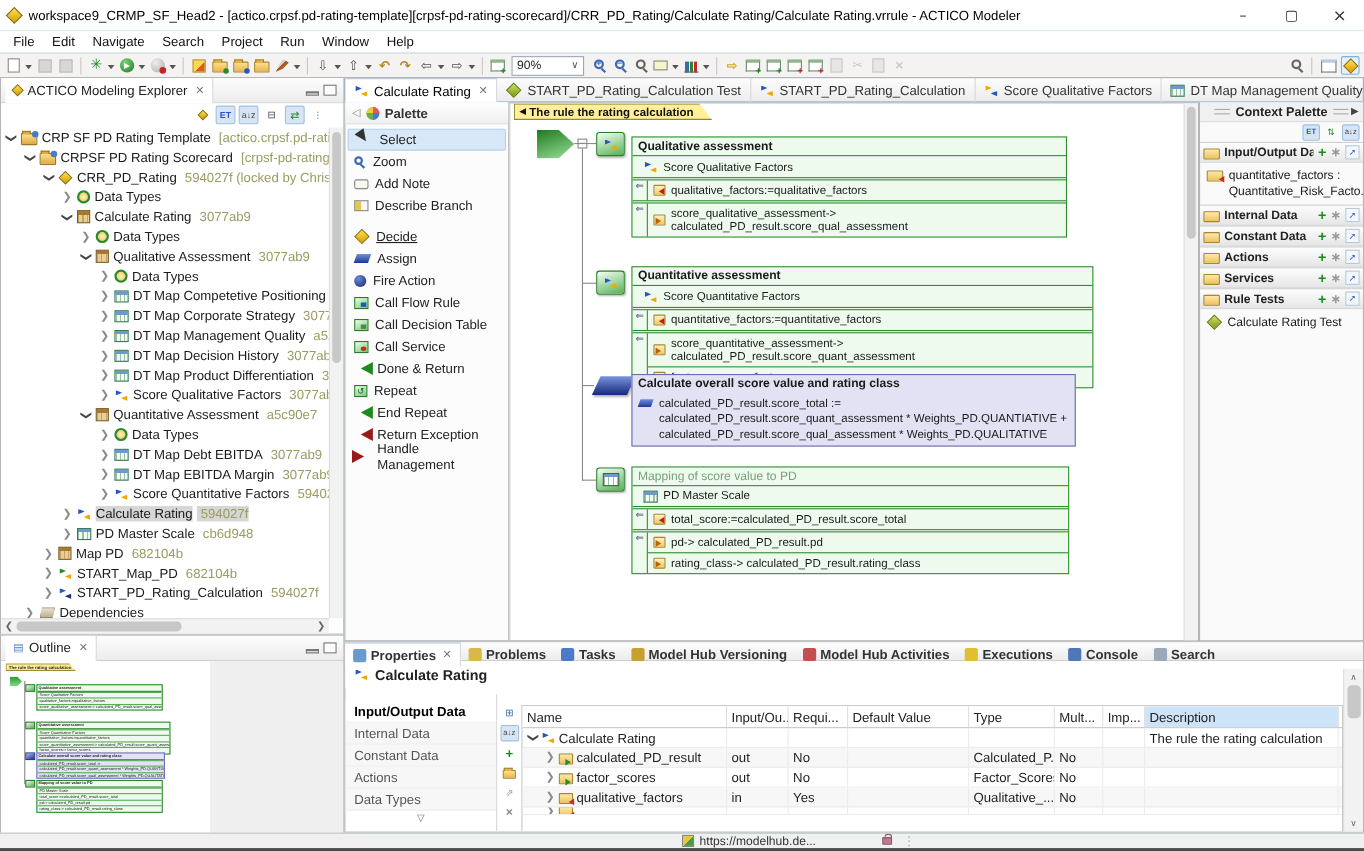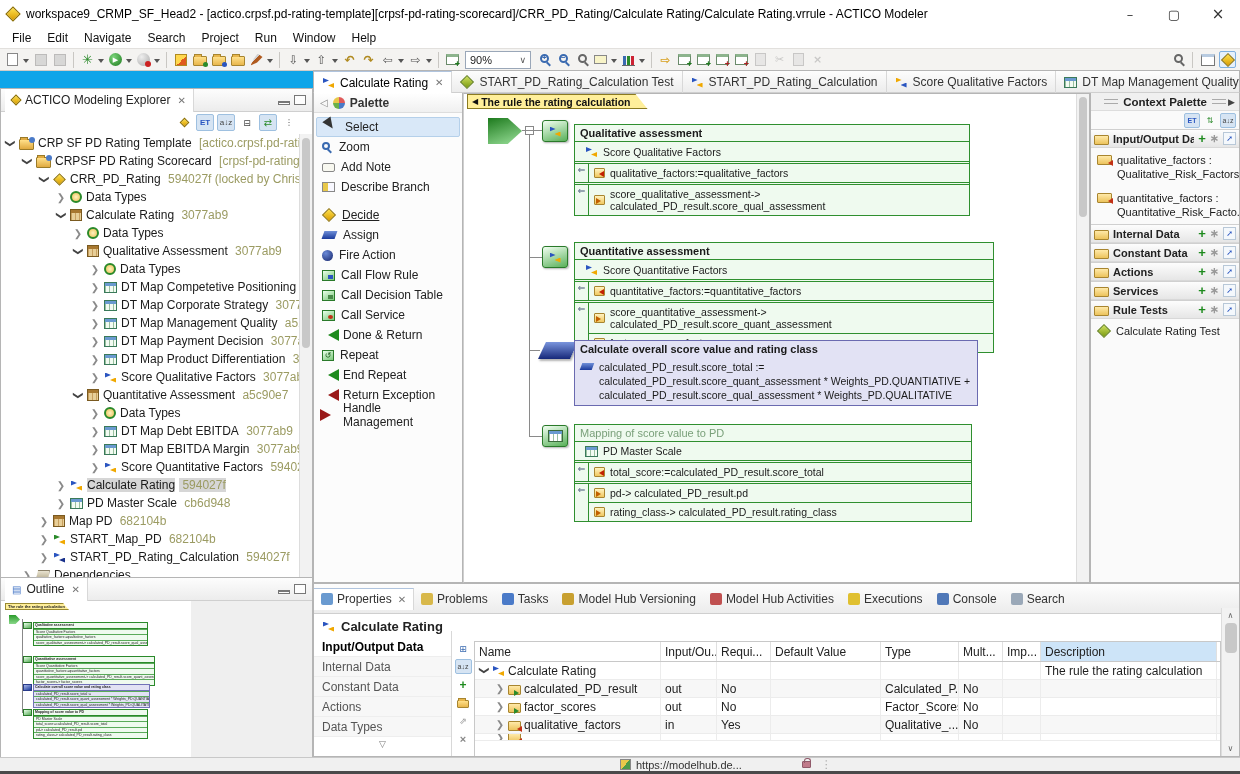"ACTICO Modeling Explorer" #explorer { top: 88px -> 70px }
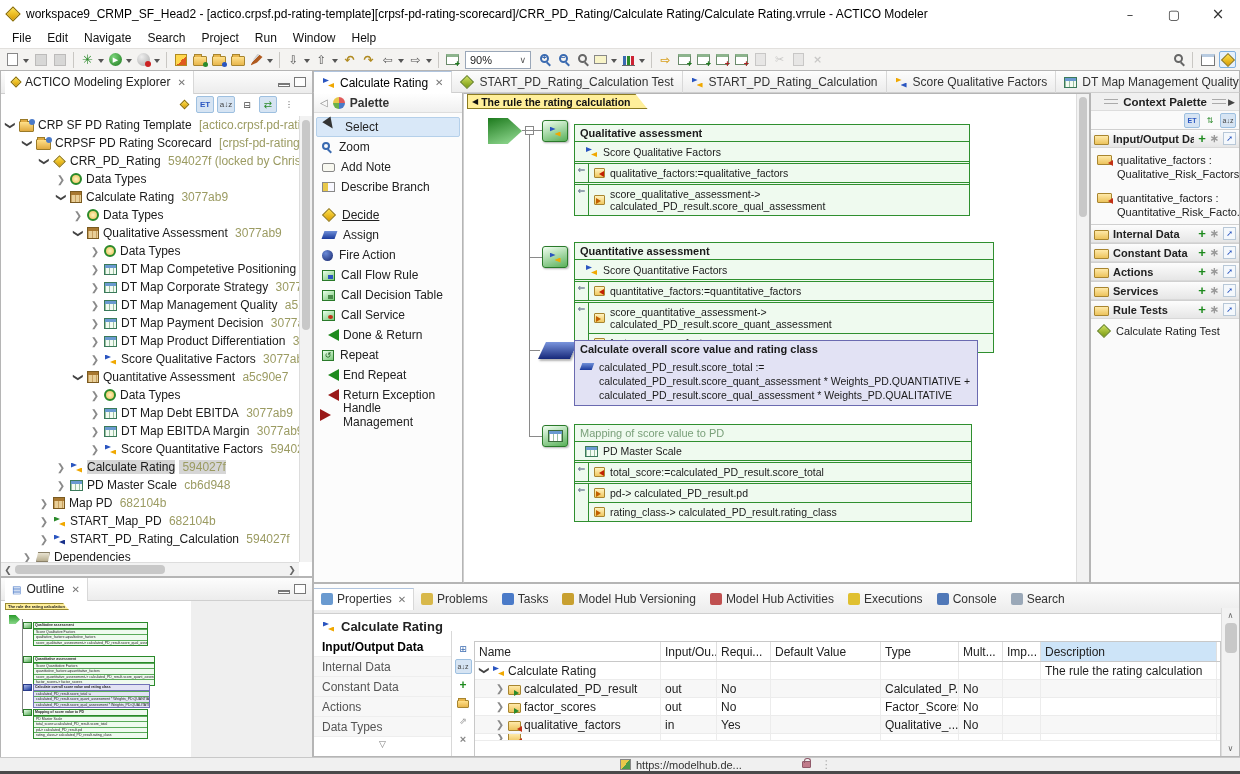"qualitative_factors :" div.ctx-item { html: <div> <span></span> <div> <div>qualitative_factors :</div> <div>Qualitative_Risk_Factors</div> </div> </div> -> none }
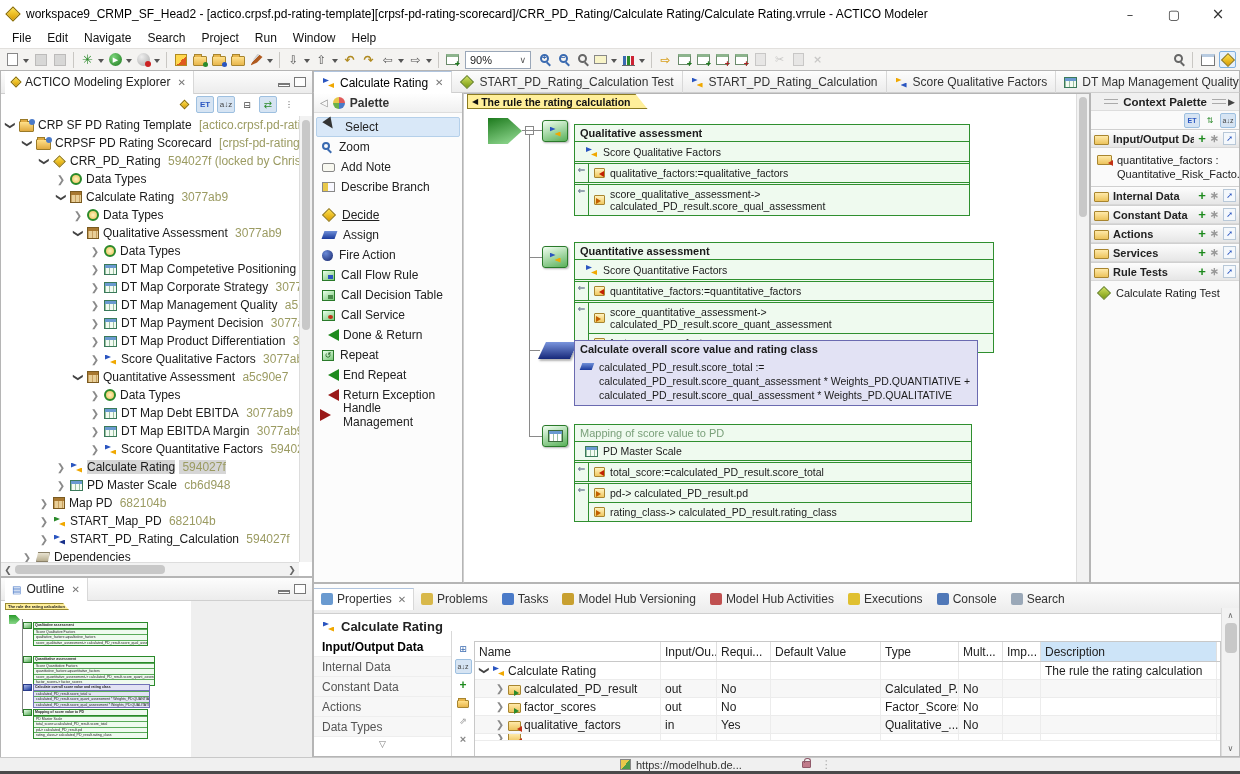"DT Map Payment Decision" span.tlabel { text: Payment Decision -> Decision History }
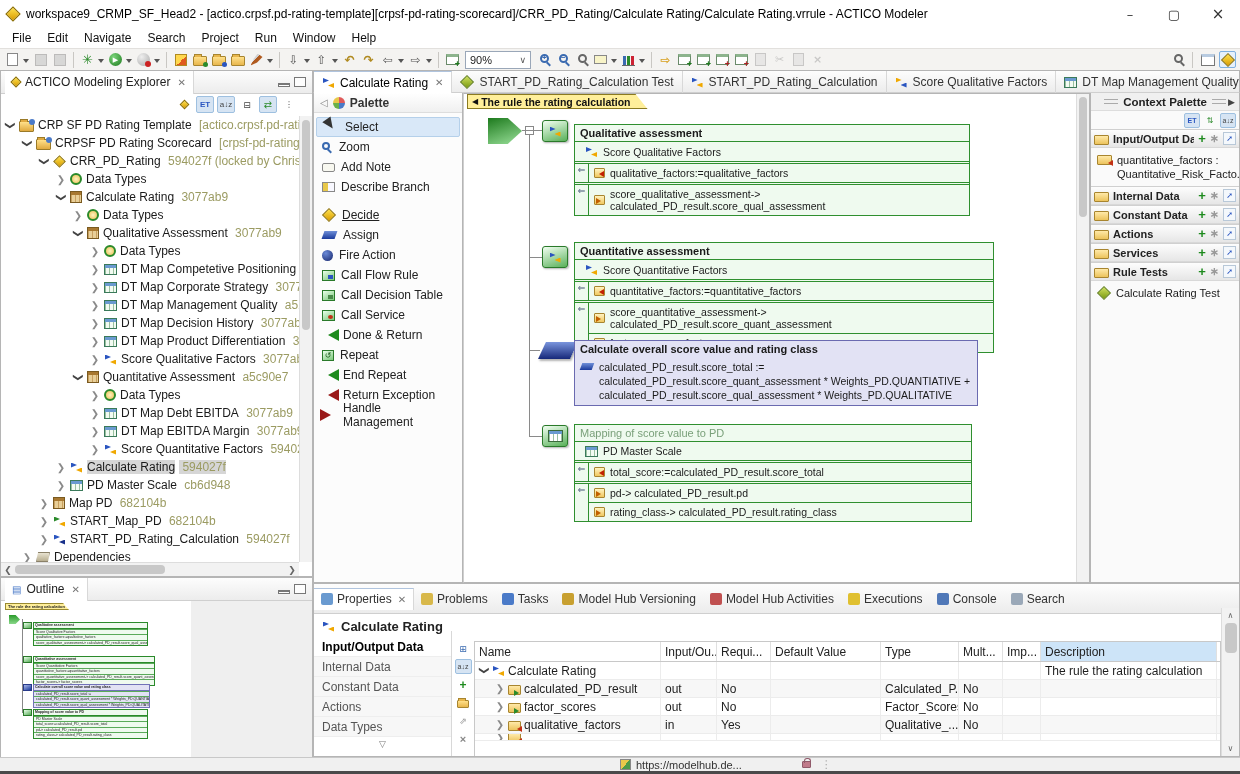"Properties" .props-tabs { align-items: center -> flex-start; font-weight: none -> bold; height: 30px -> 17px }
